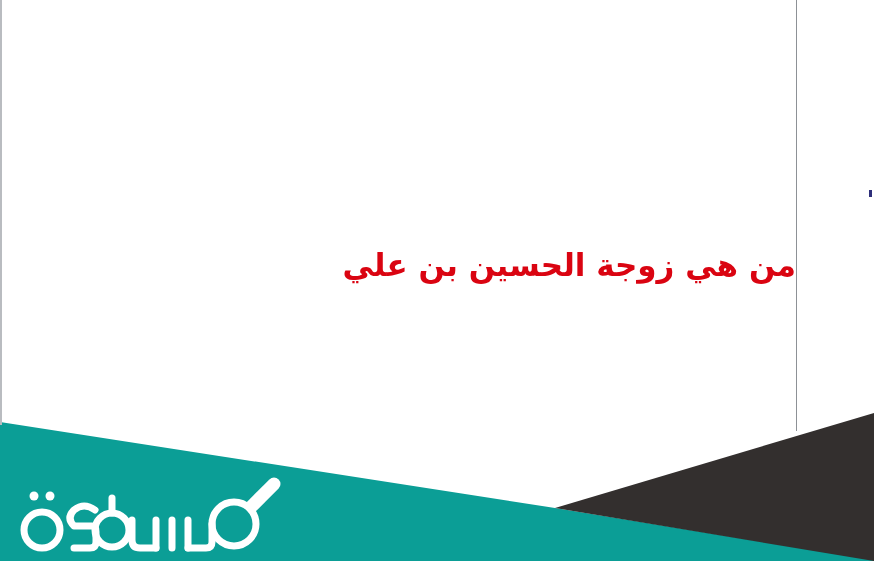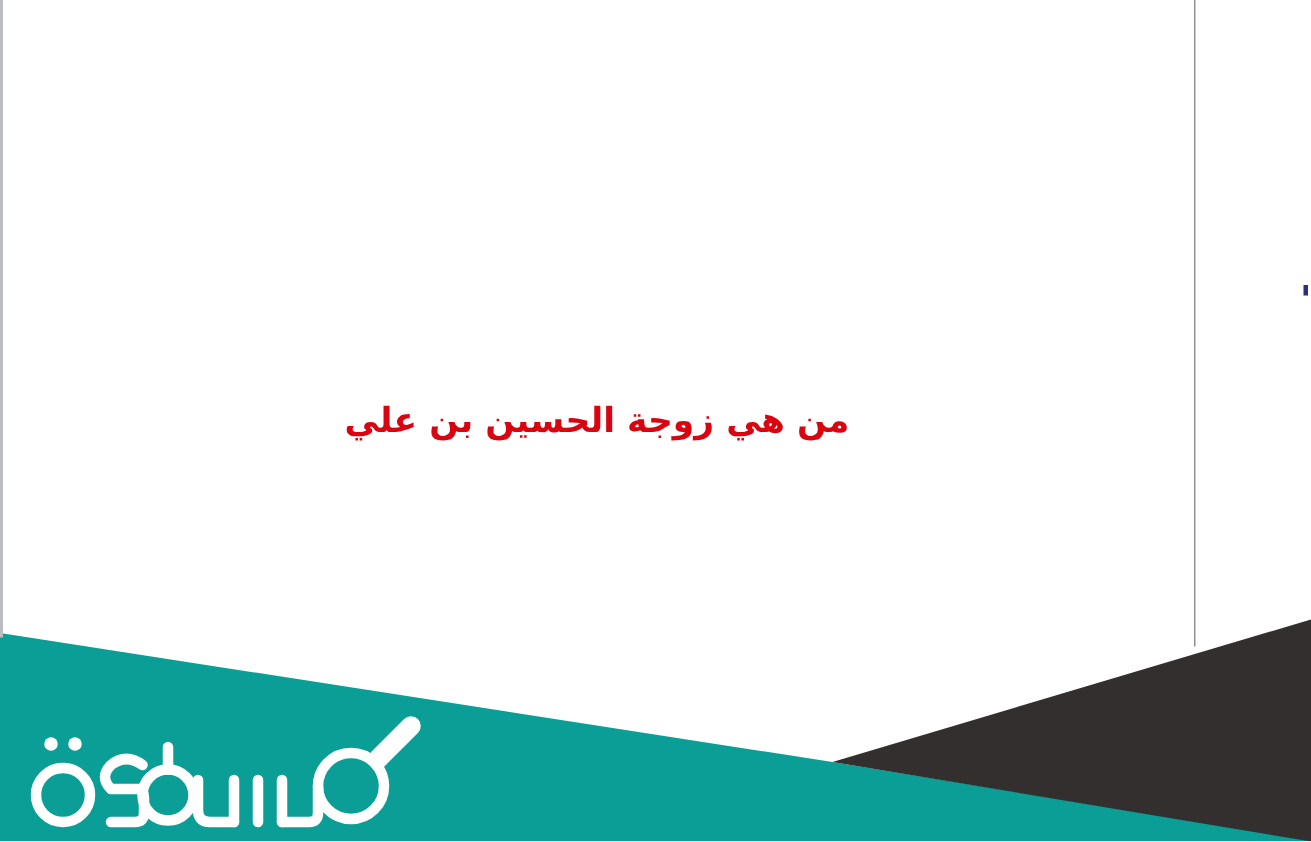"من هي زوجة الحسين بن" .headline { font-size: 23px -> 31px; text-align: center -> none; top: 258px -> 242px }
